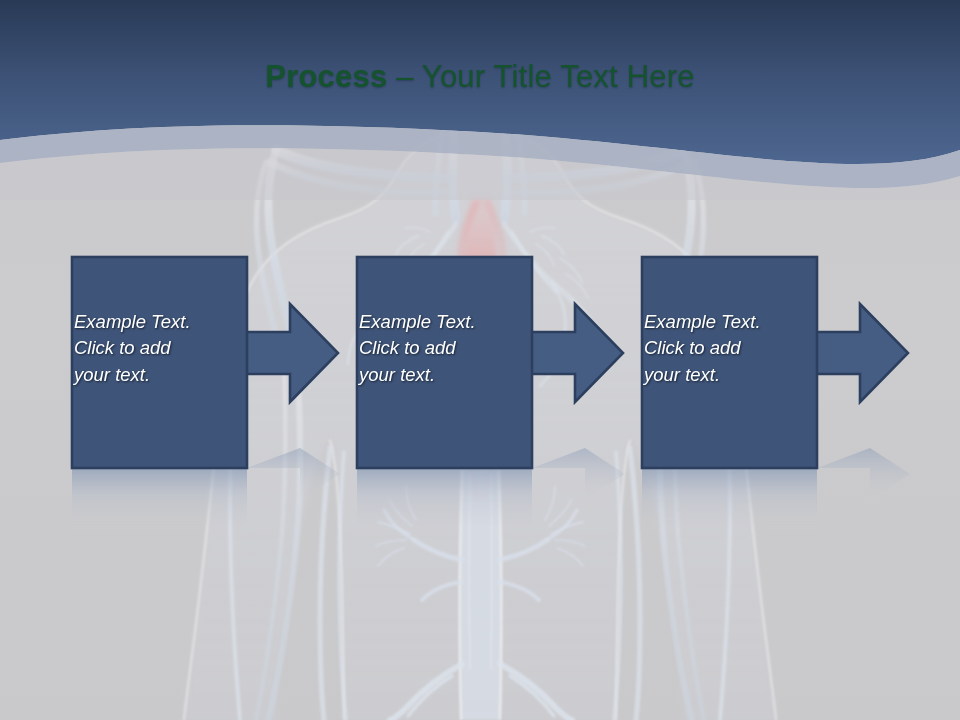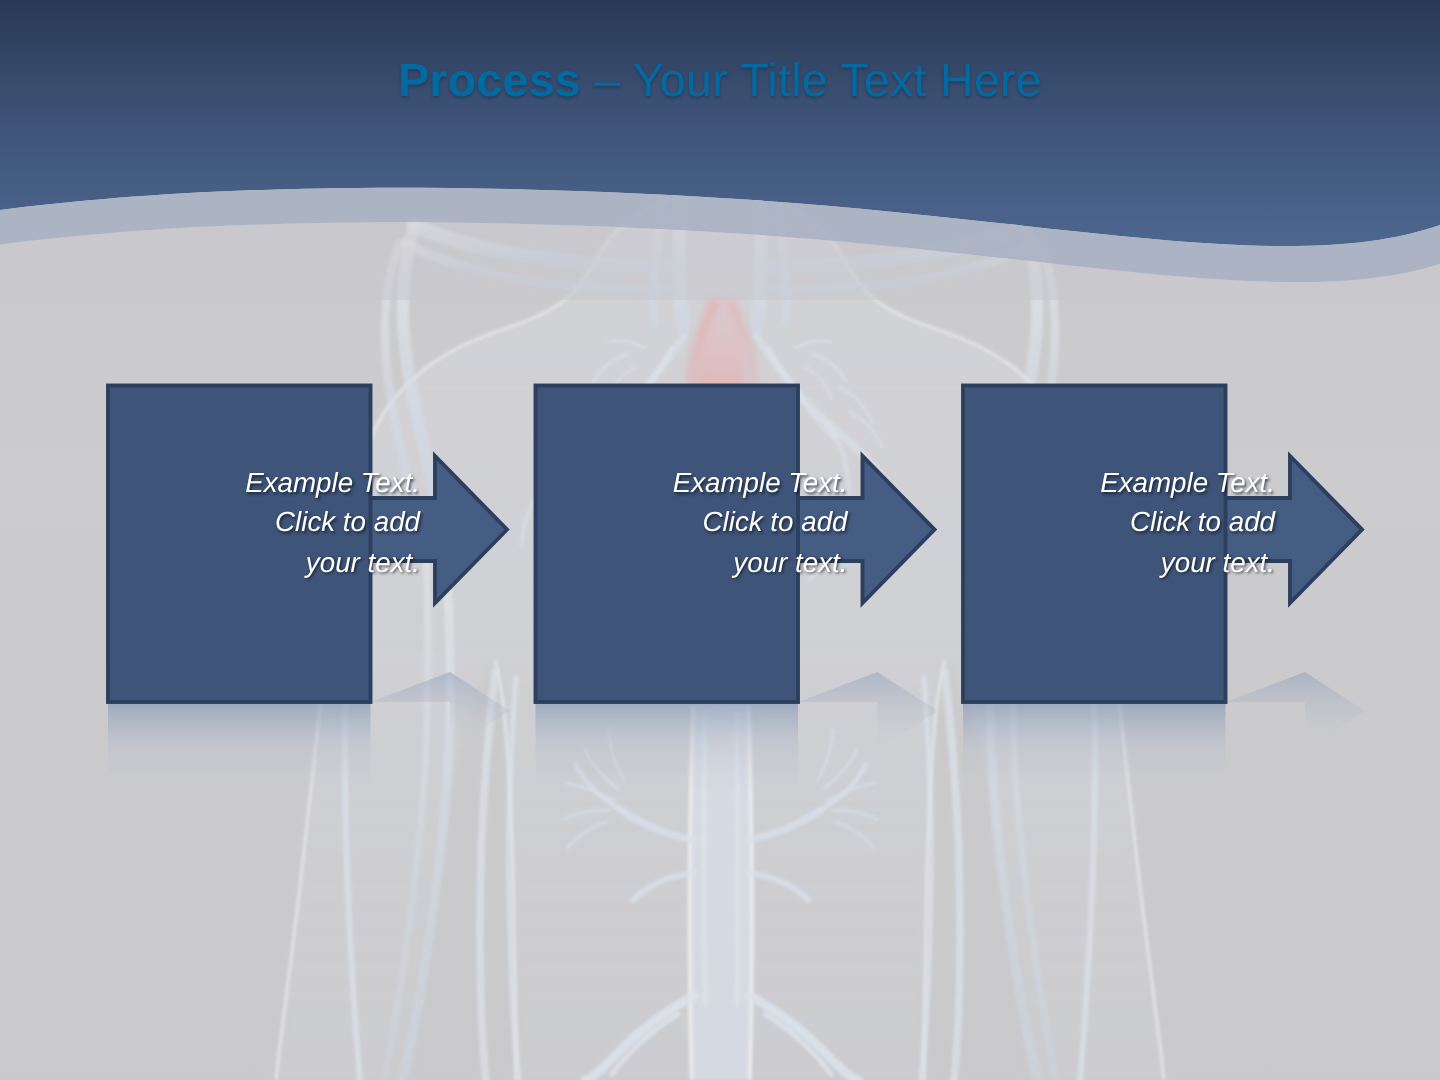"Process – Your Title Text" .title { color: #0369a1 -> #14532d; top: 37px -> 60px }
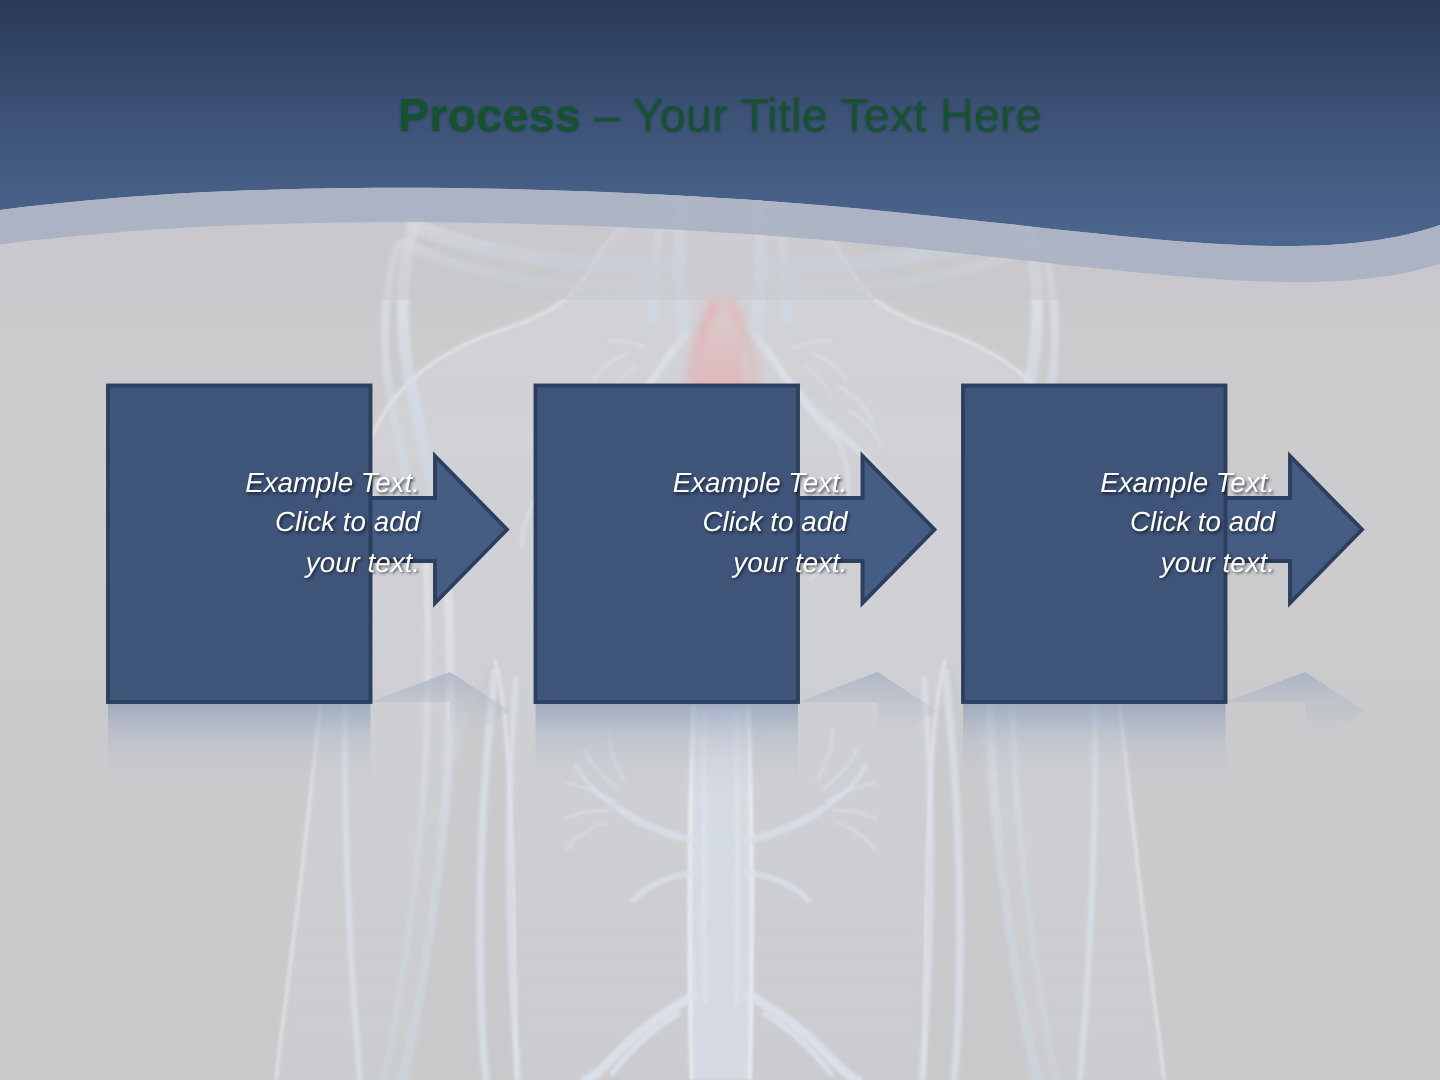"Example Text." .step-text { padding-left: 34px -> none; text-align: right -> left }
